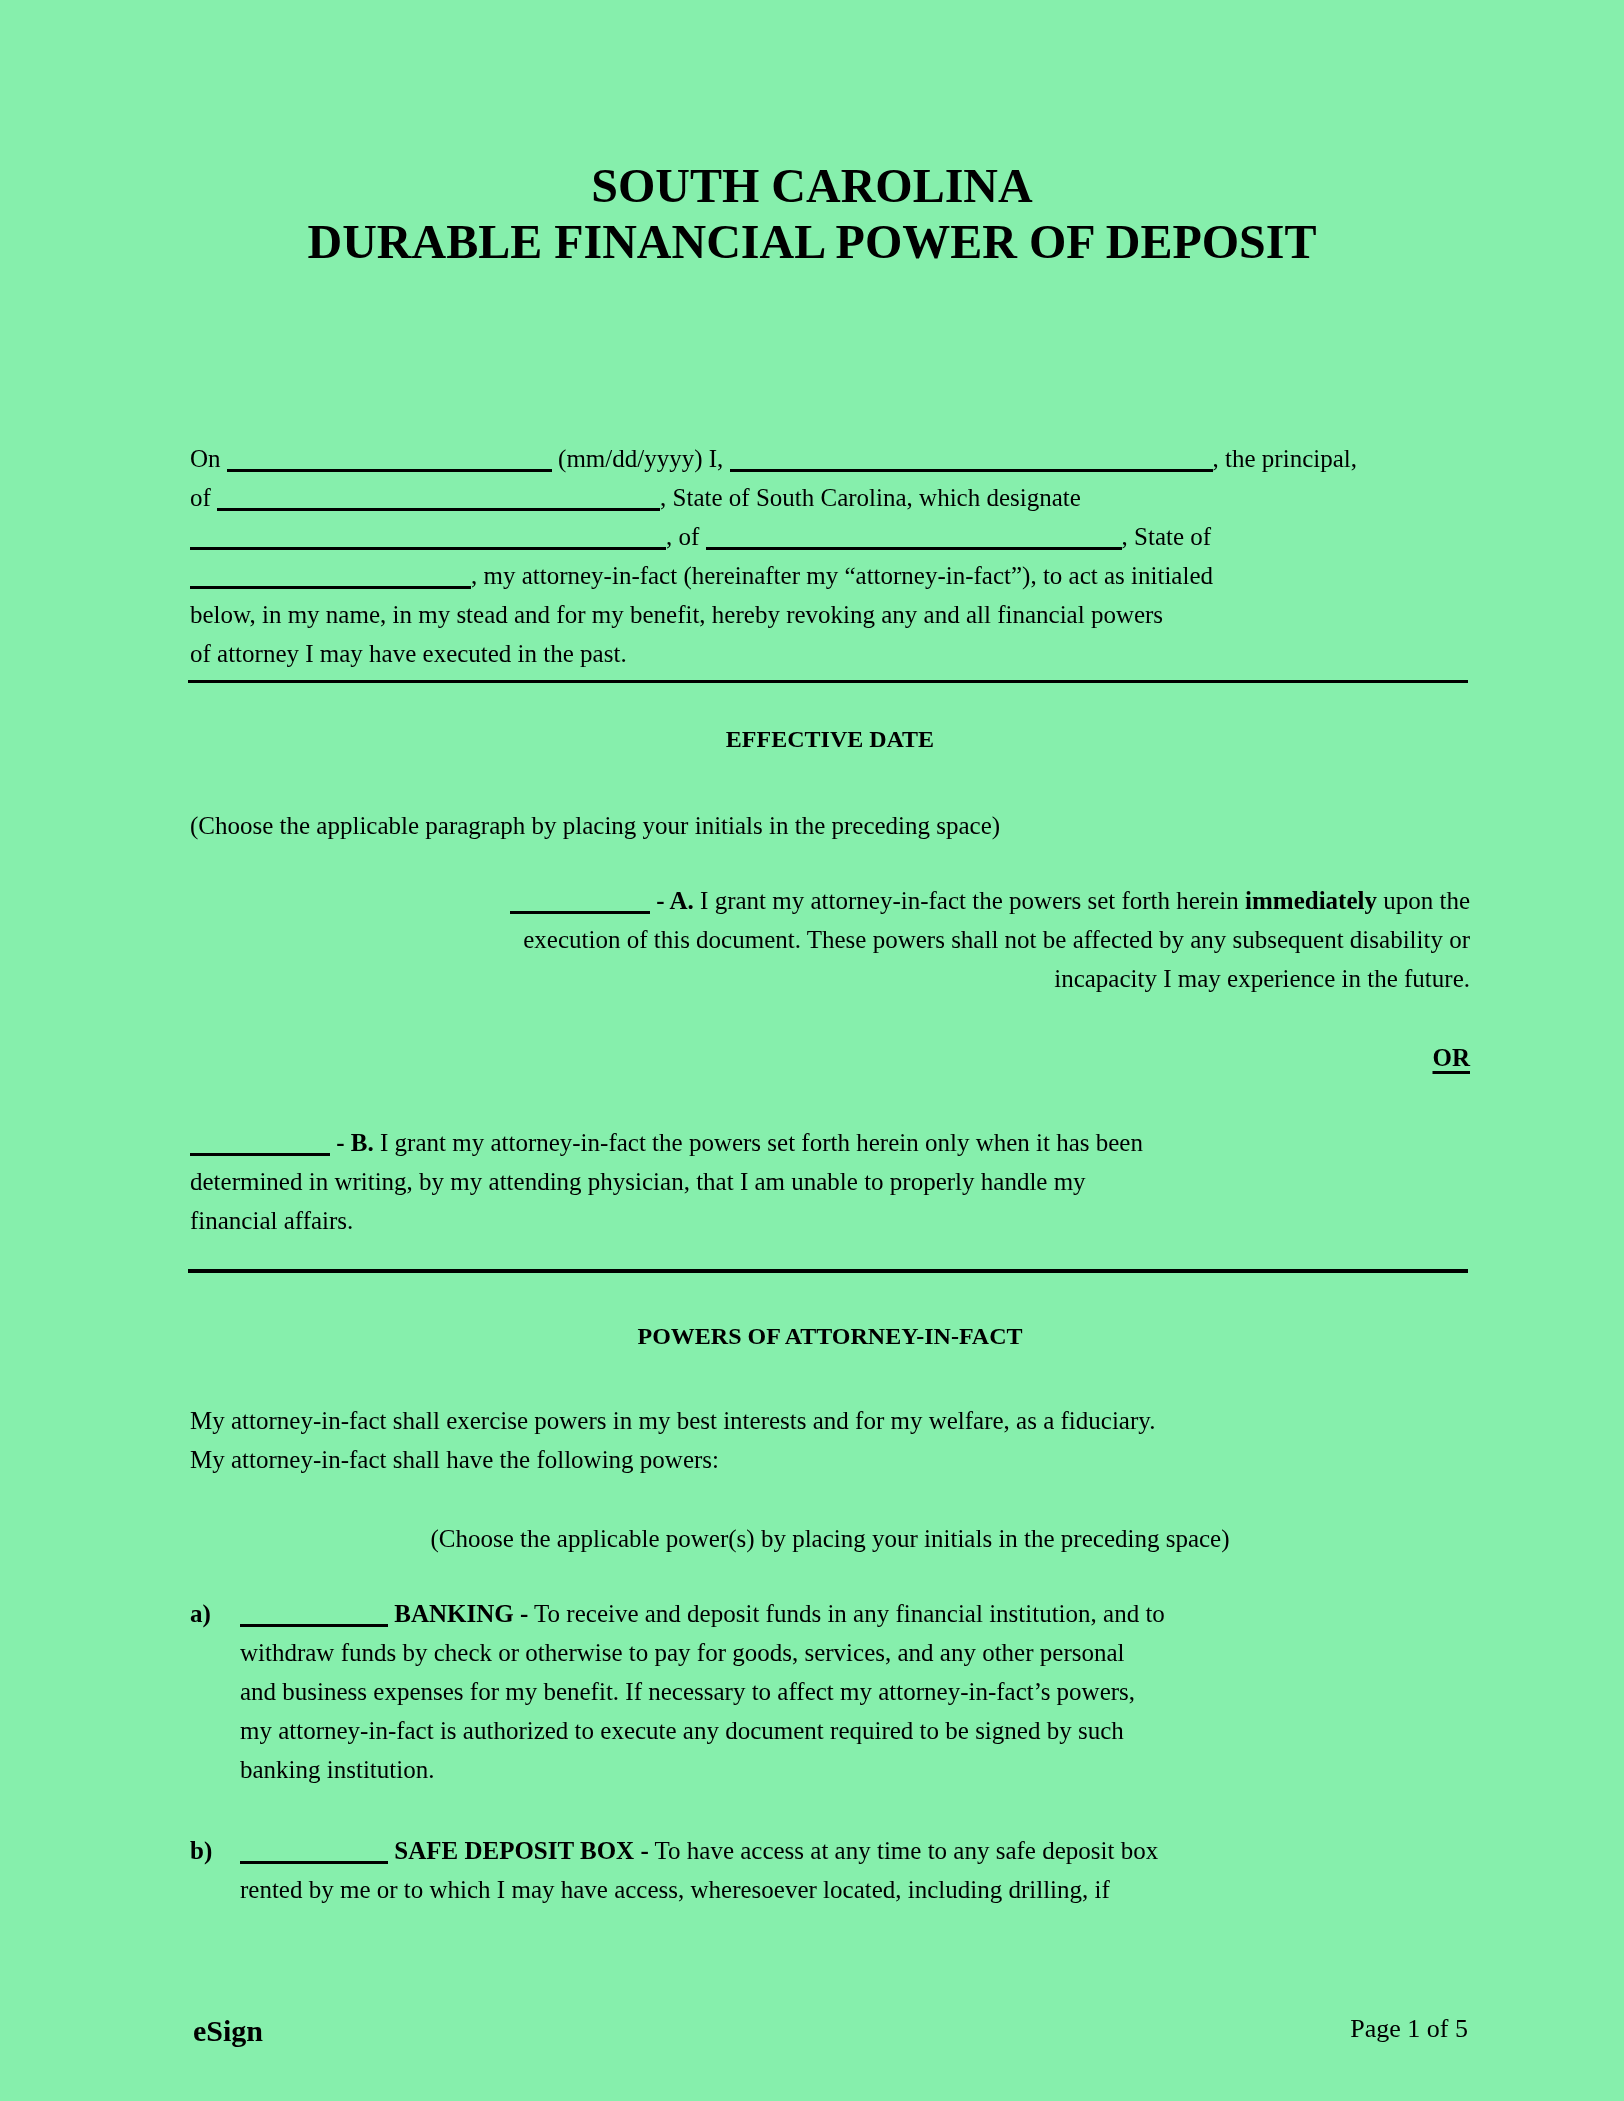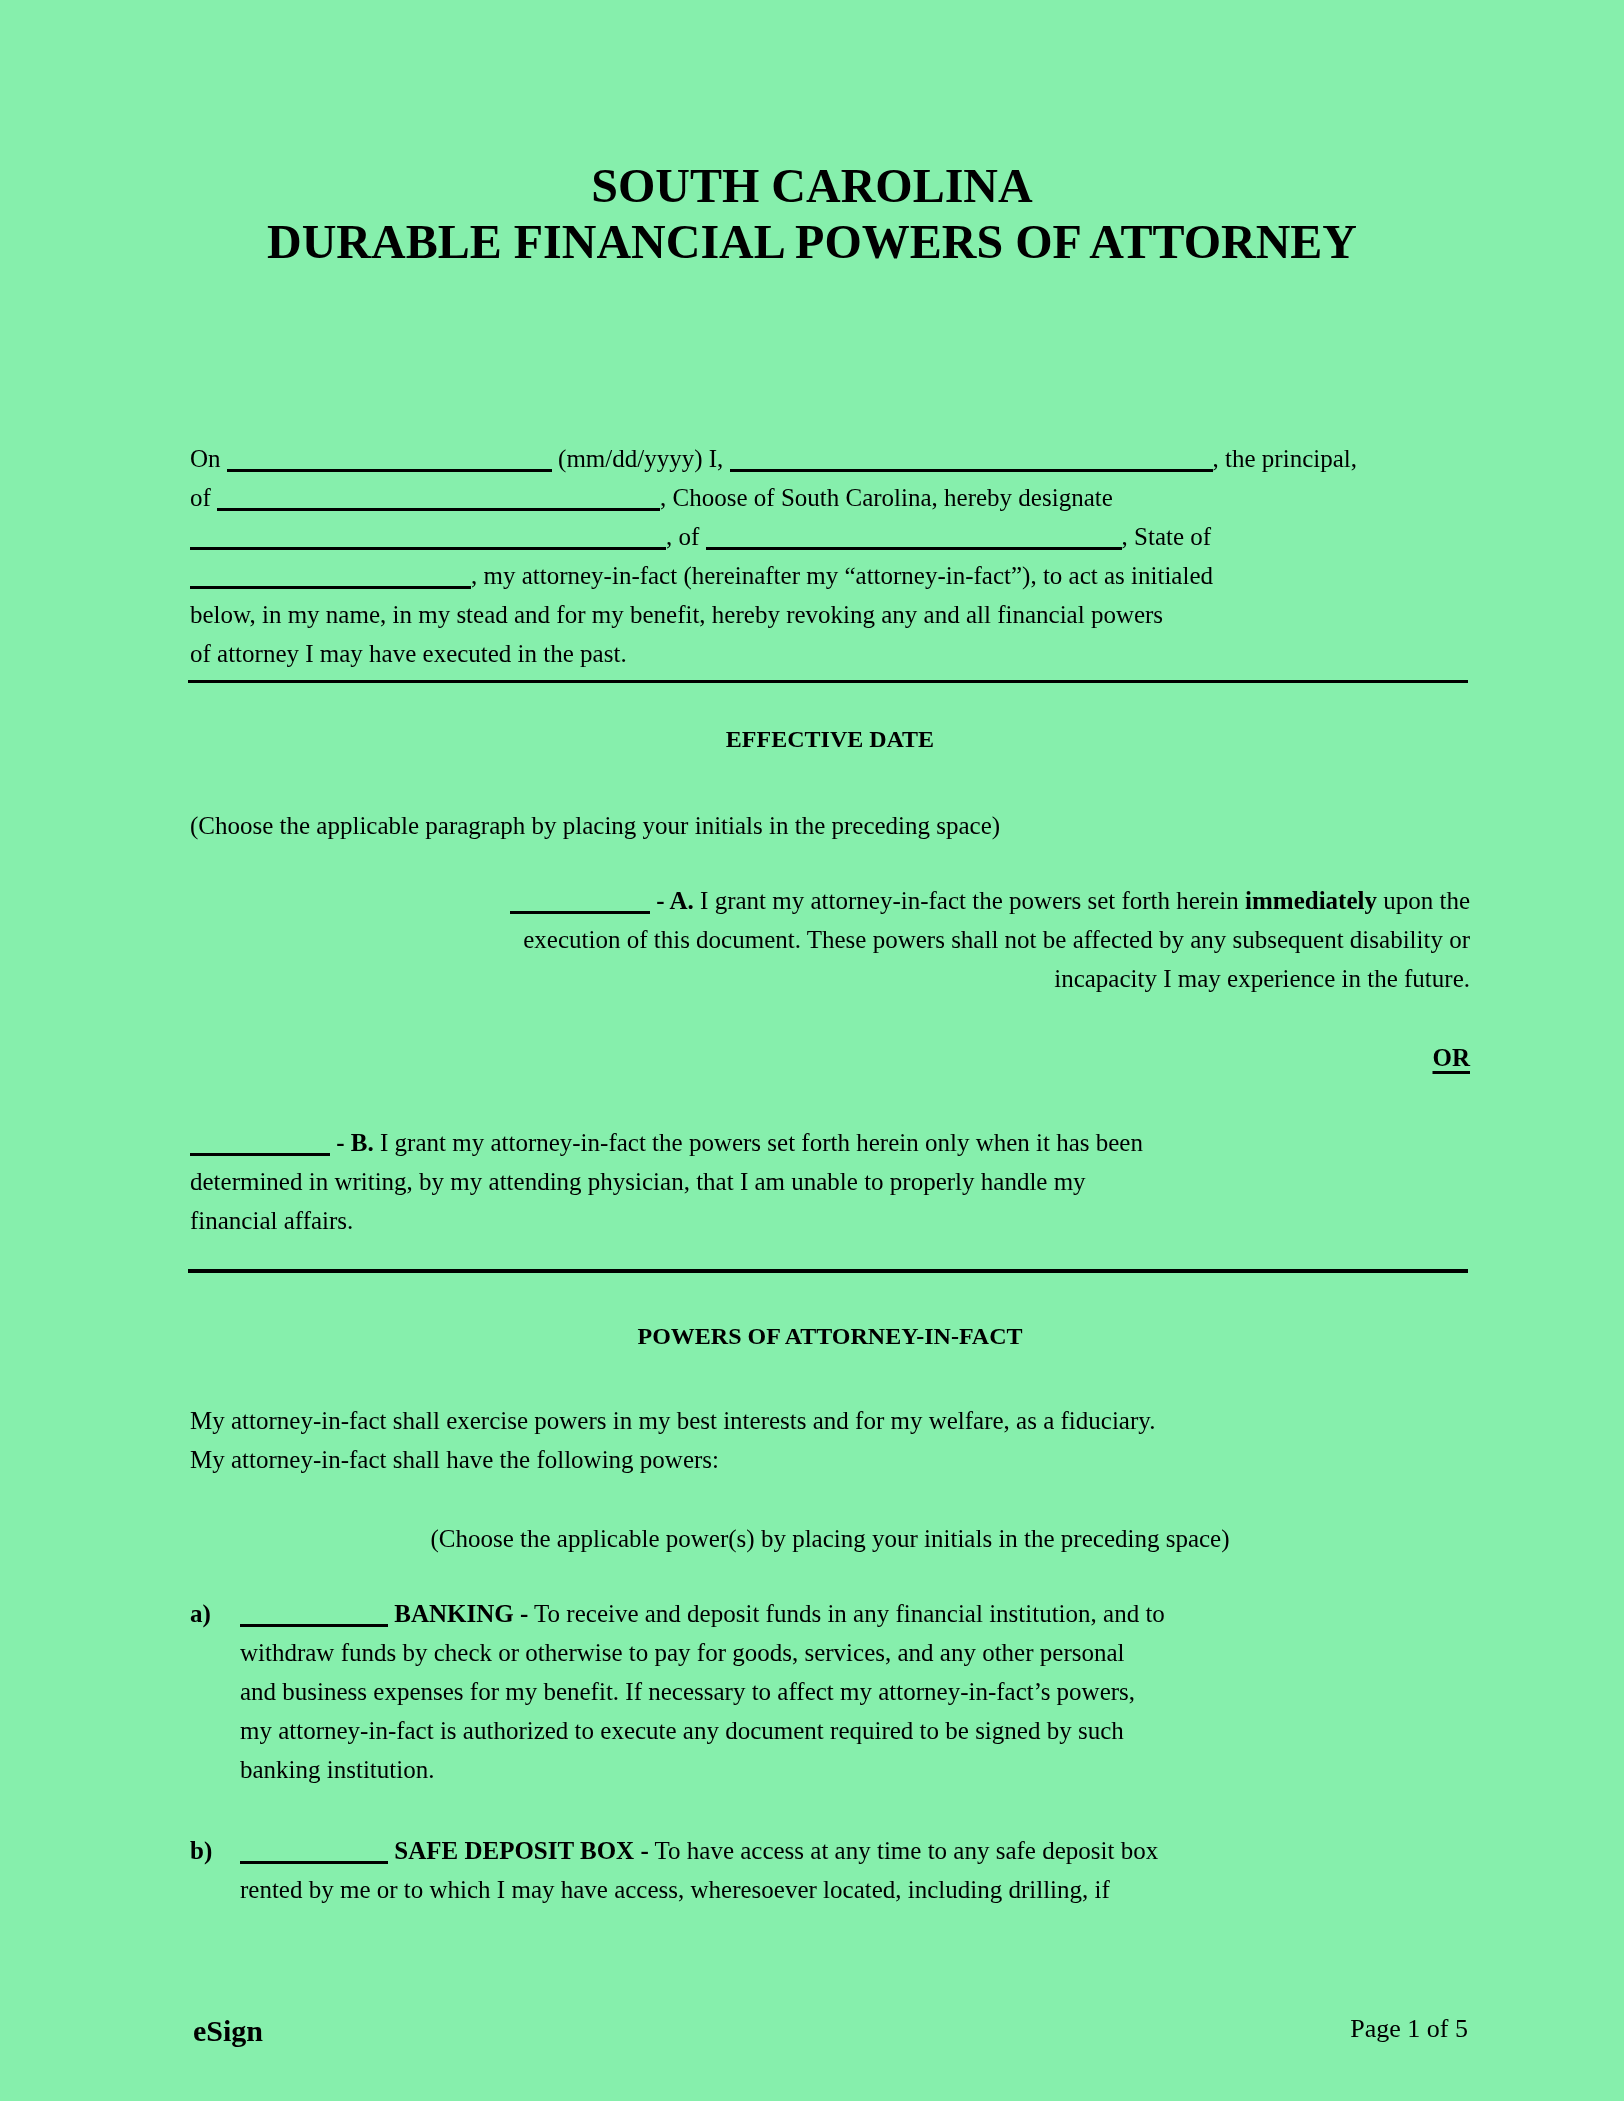"DURABLE FINANCIAL POWERS OF ATTORNEY" div { text: POWERS OF ATTORNEY -> POWER OF DEPOSIT }
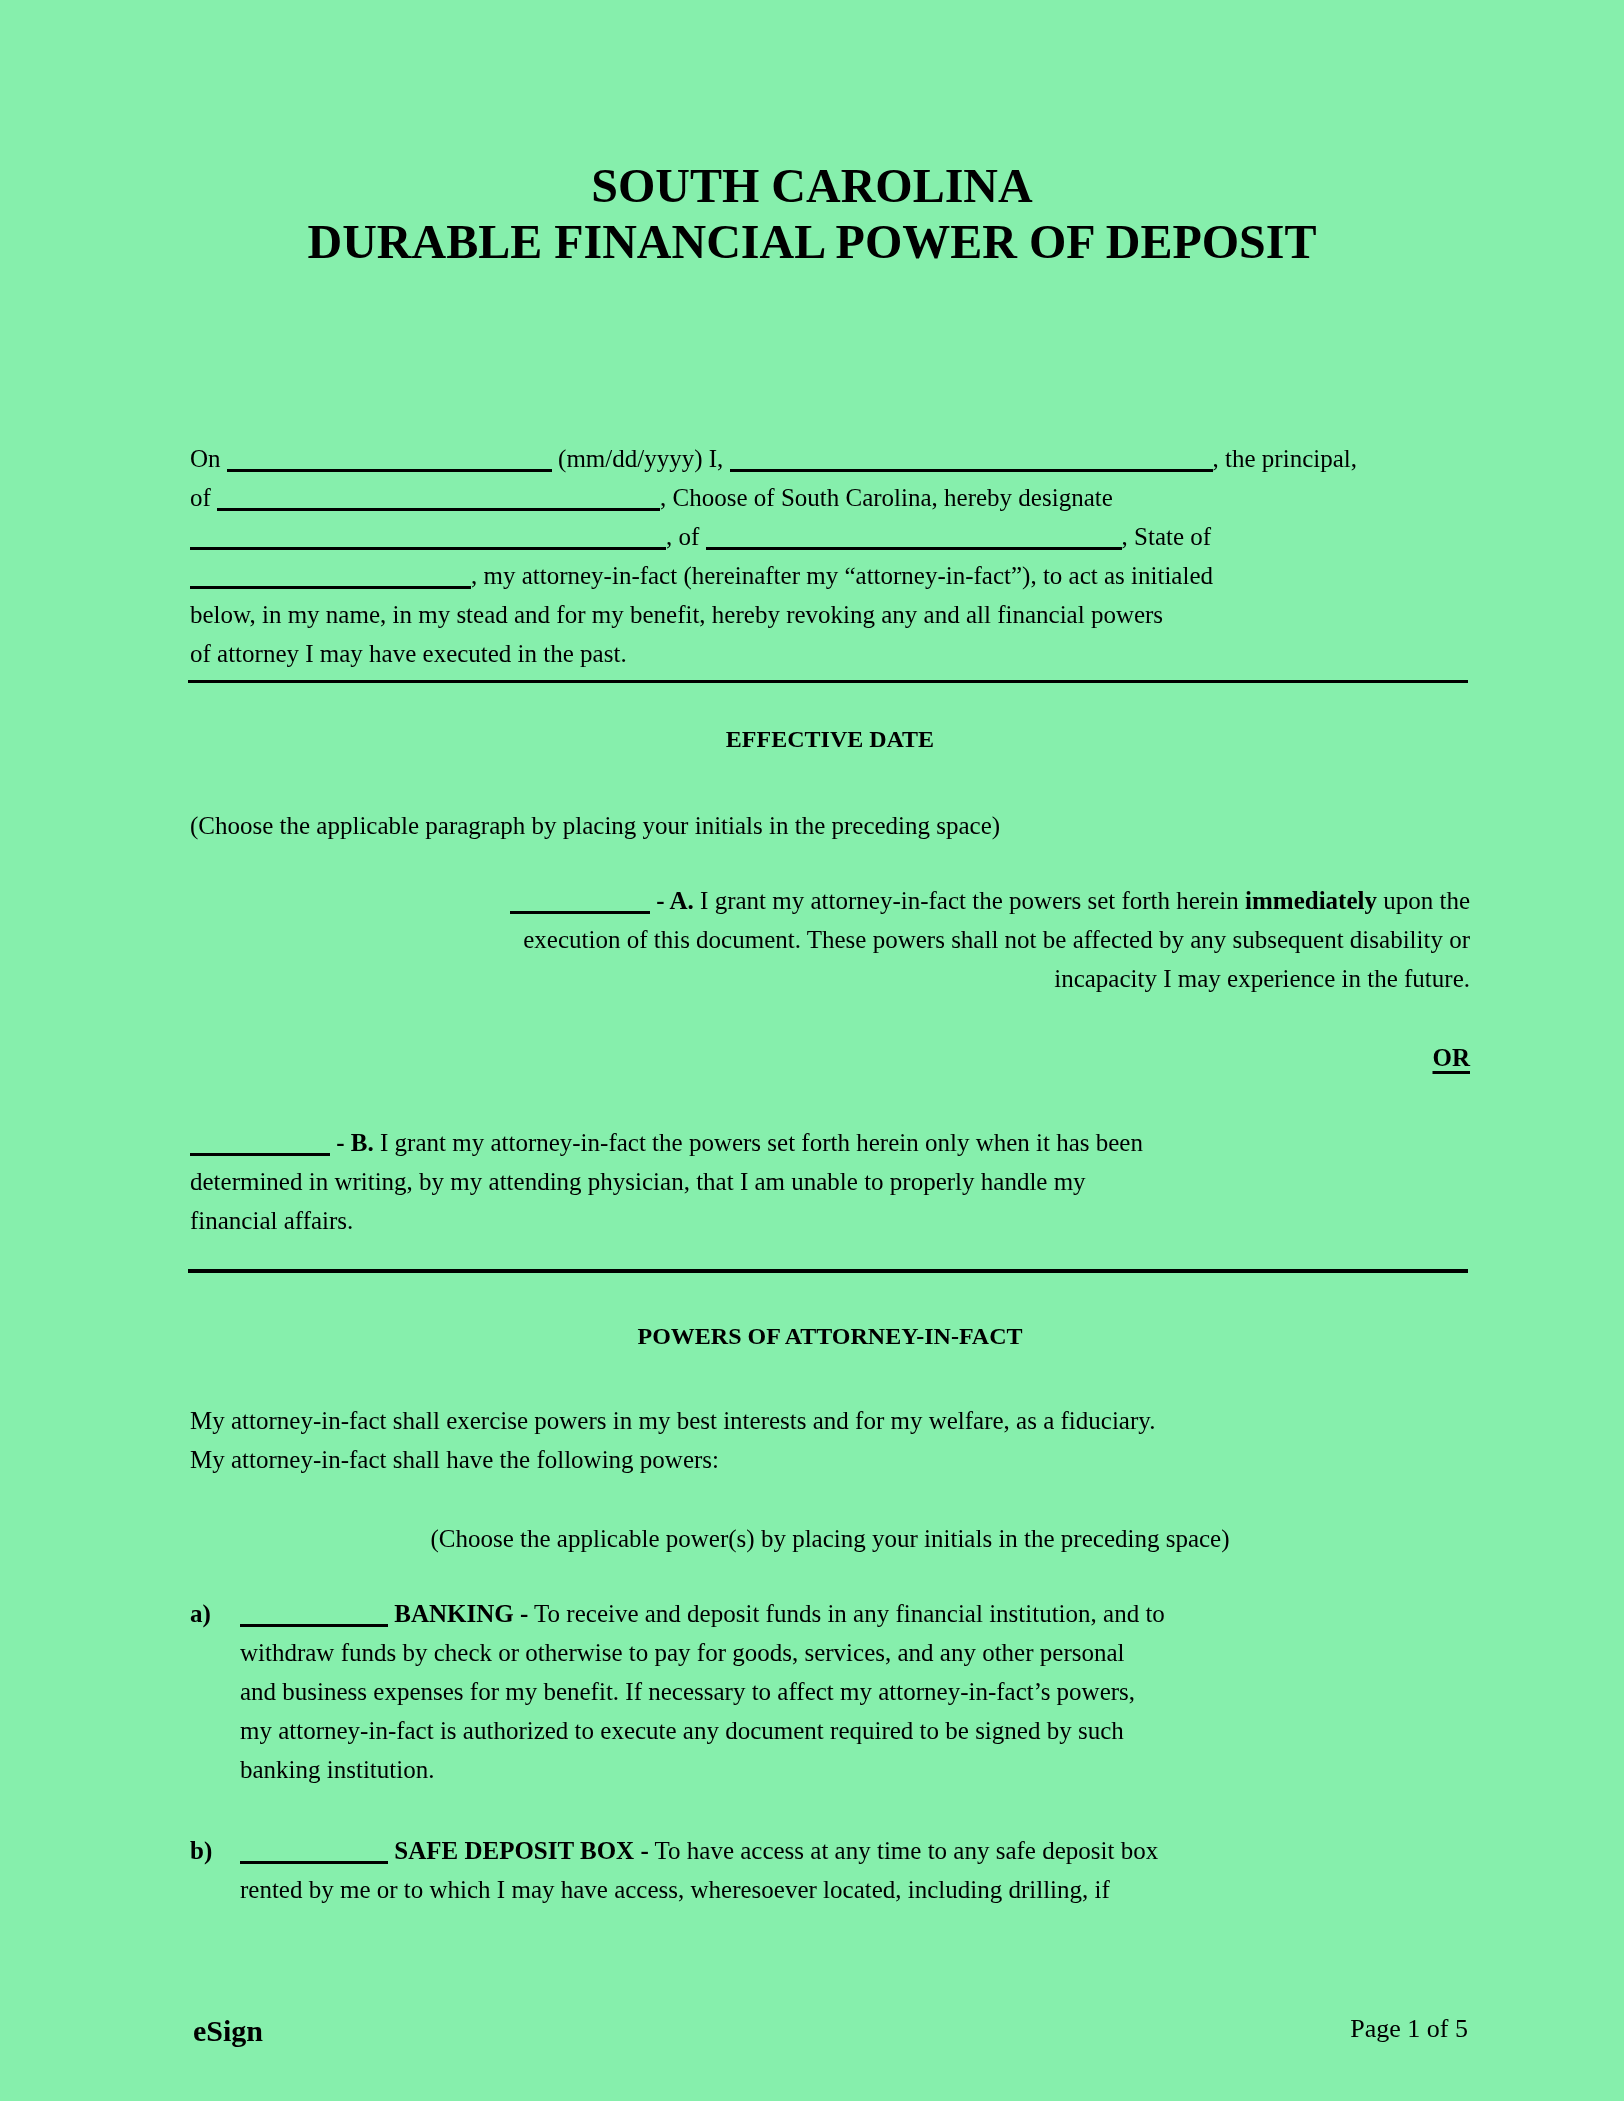", Choose of South Carolina," span.reg { text: Choose of South Carolina, hereby -> State of South Carolina, which }
